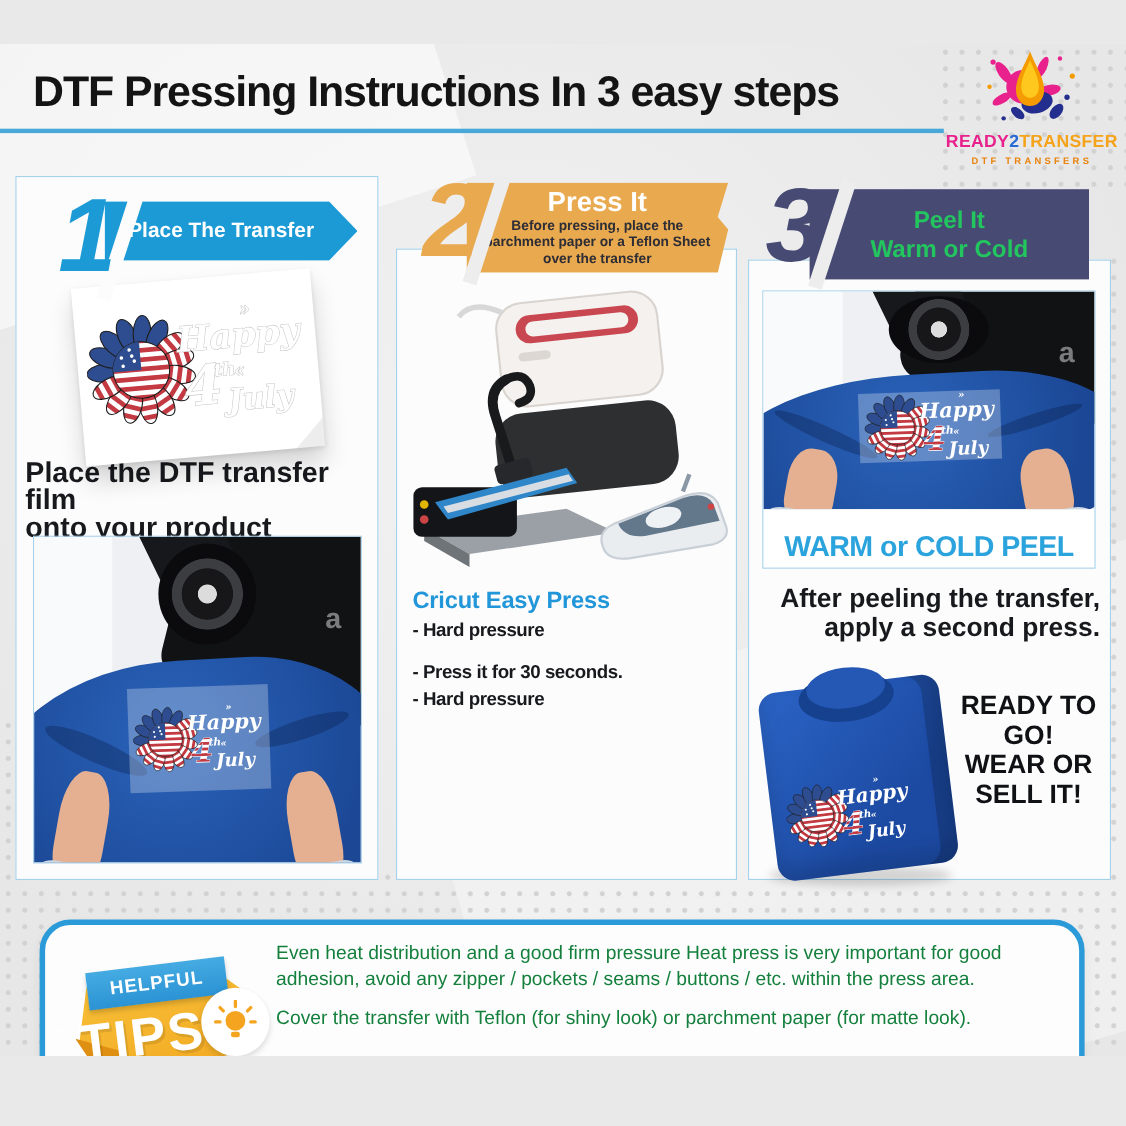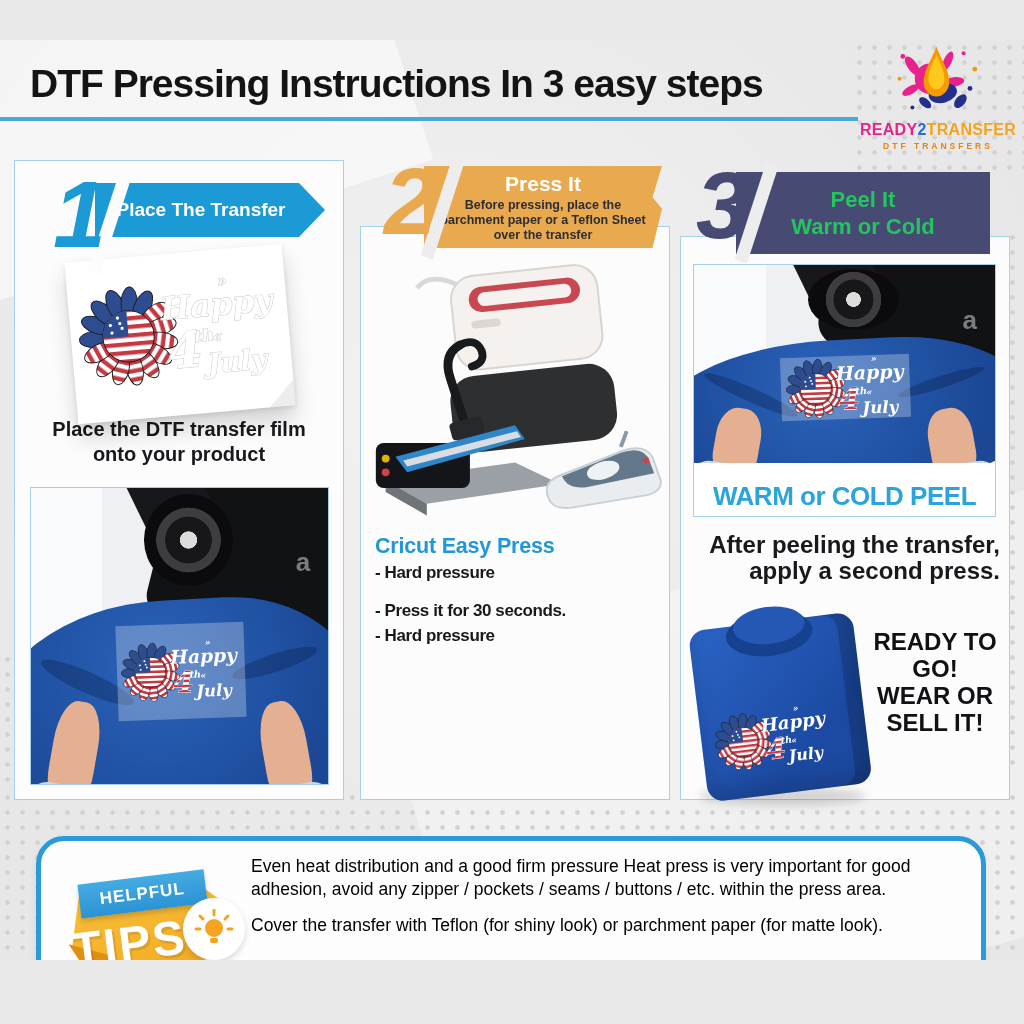"Press It" .ribbon2 .r2-title { font-size: 21px -> 25px }
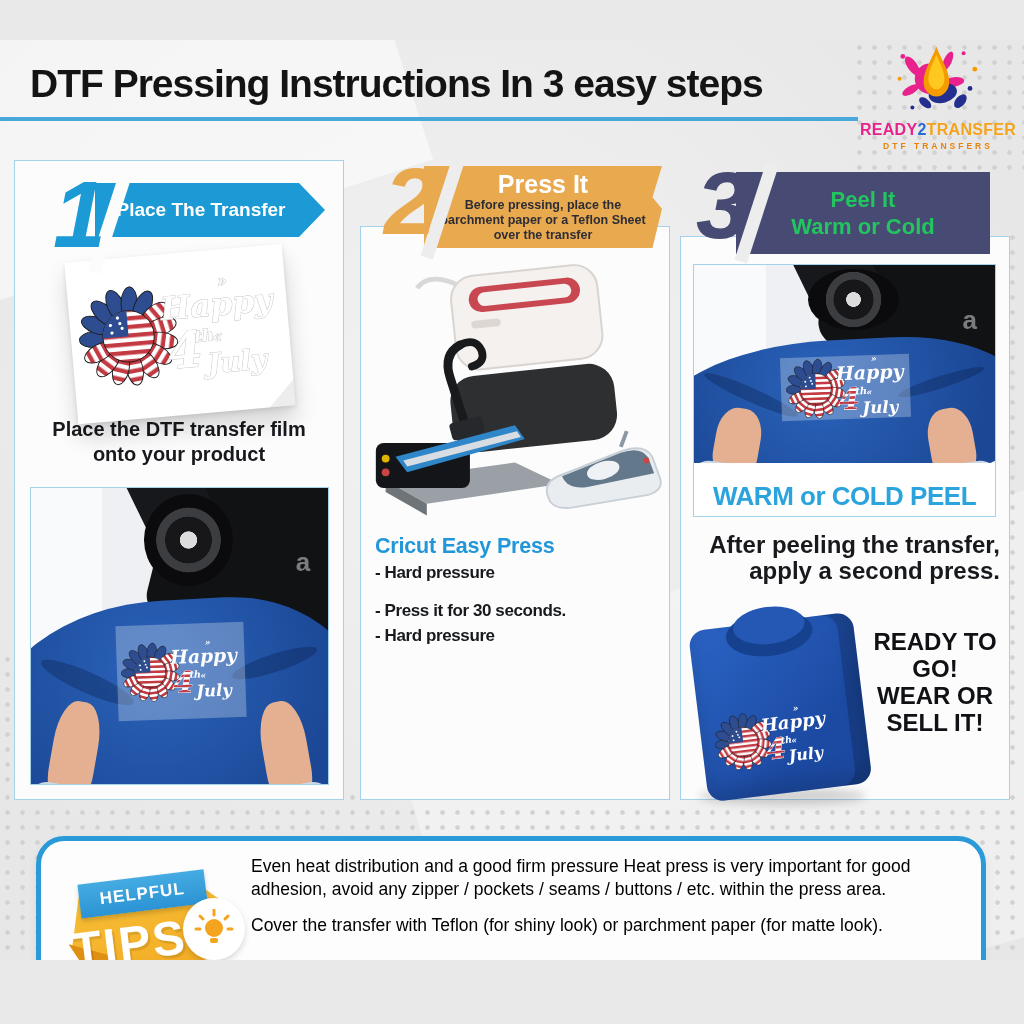"Place the DTF transfer film" .caption1 { font-size: 20px -> 26px; text-align: center -> none }
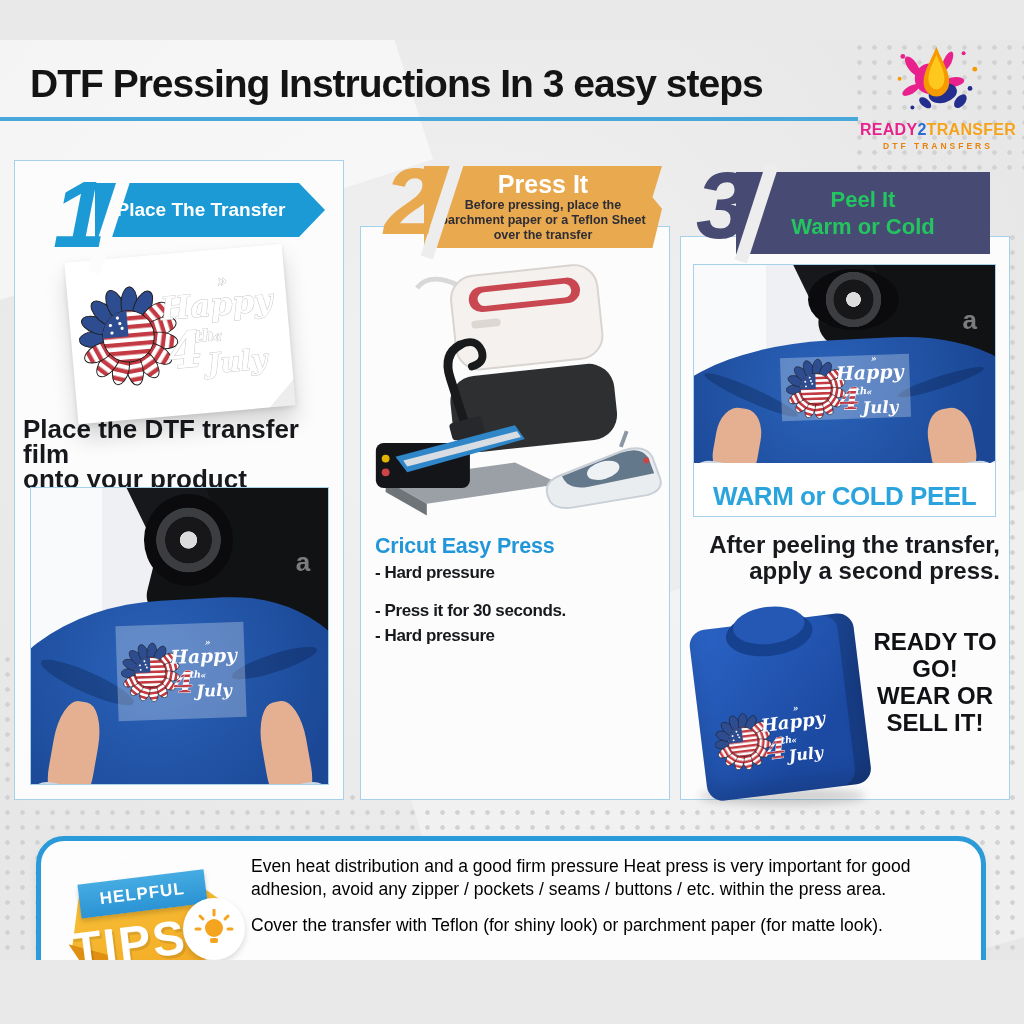"Even heat distribution and a" .tips-text { color: #000000 -> #15803d }
